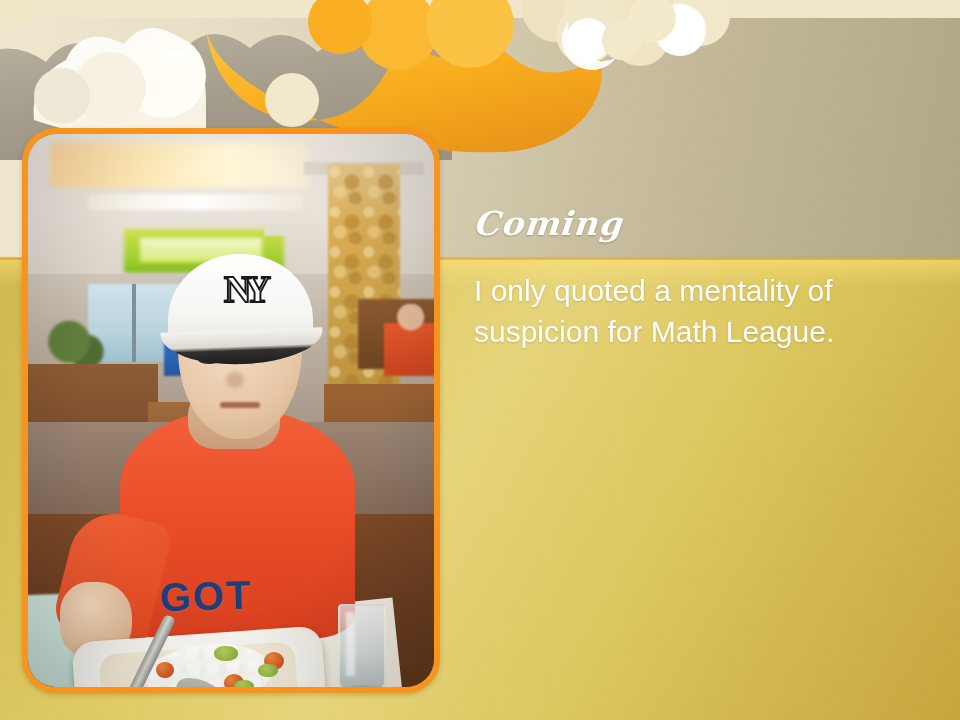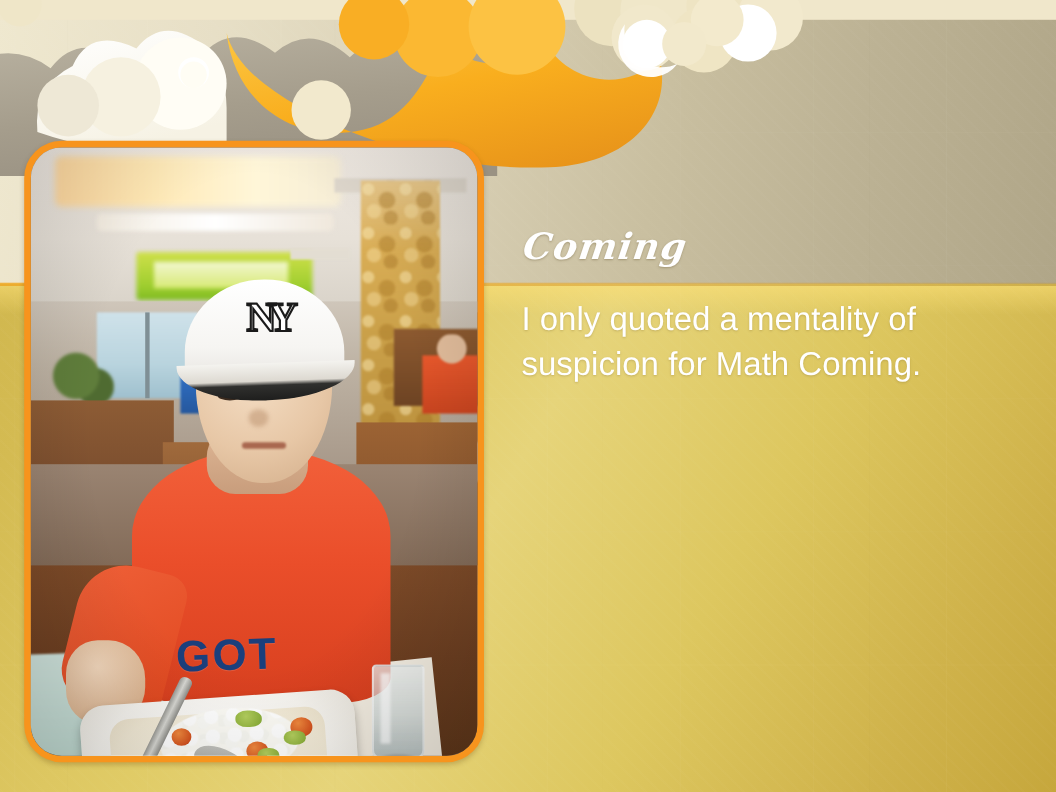"I only quoted a mentality" div.body-text { text: Coming -> League }
